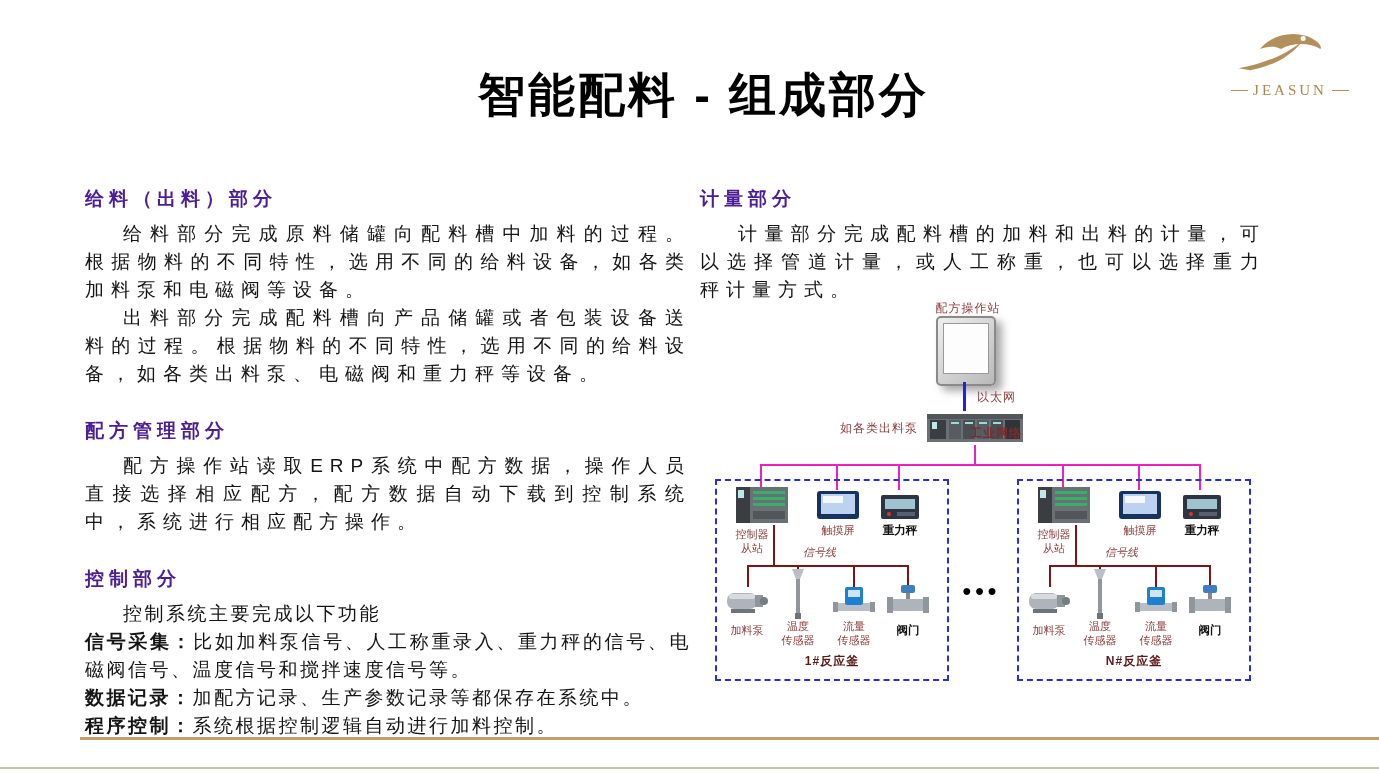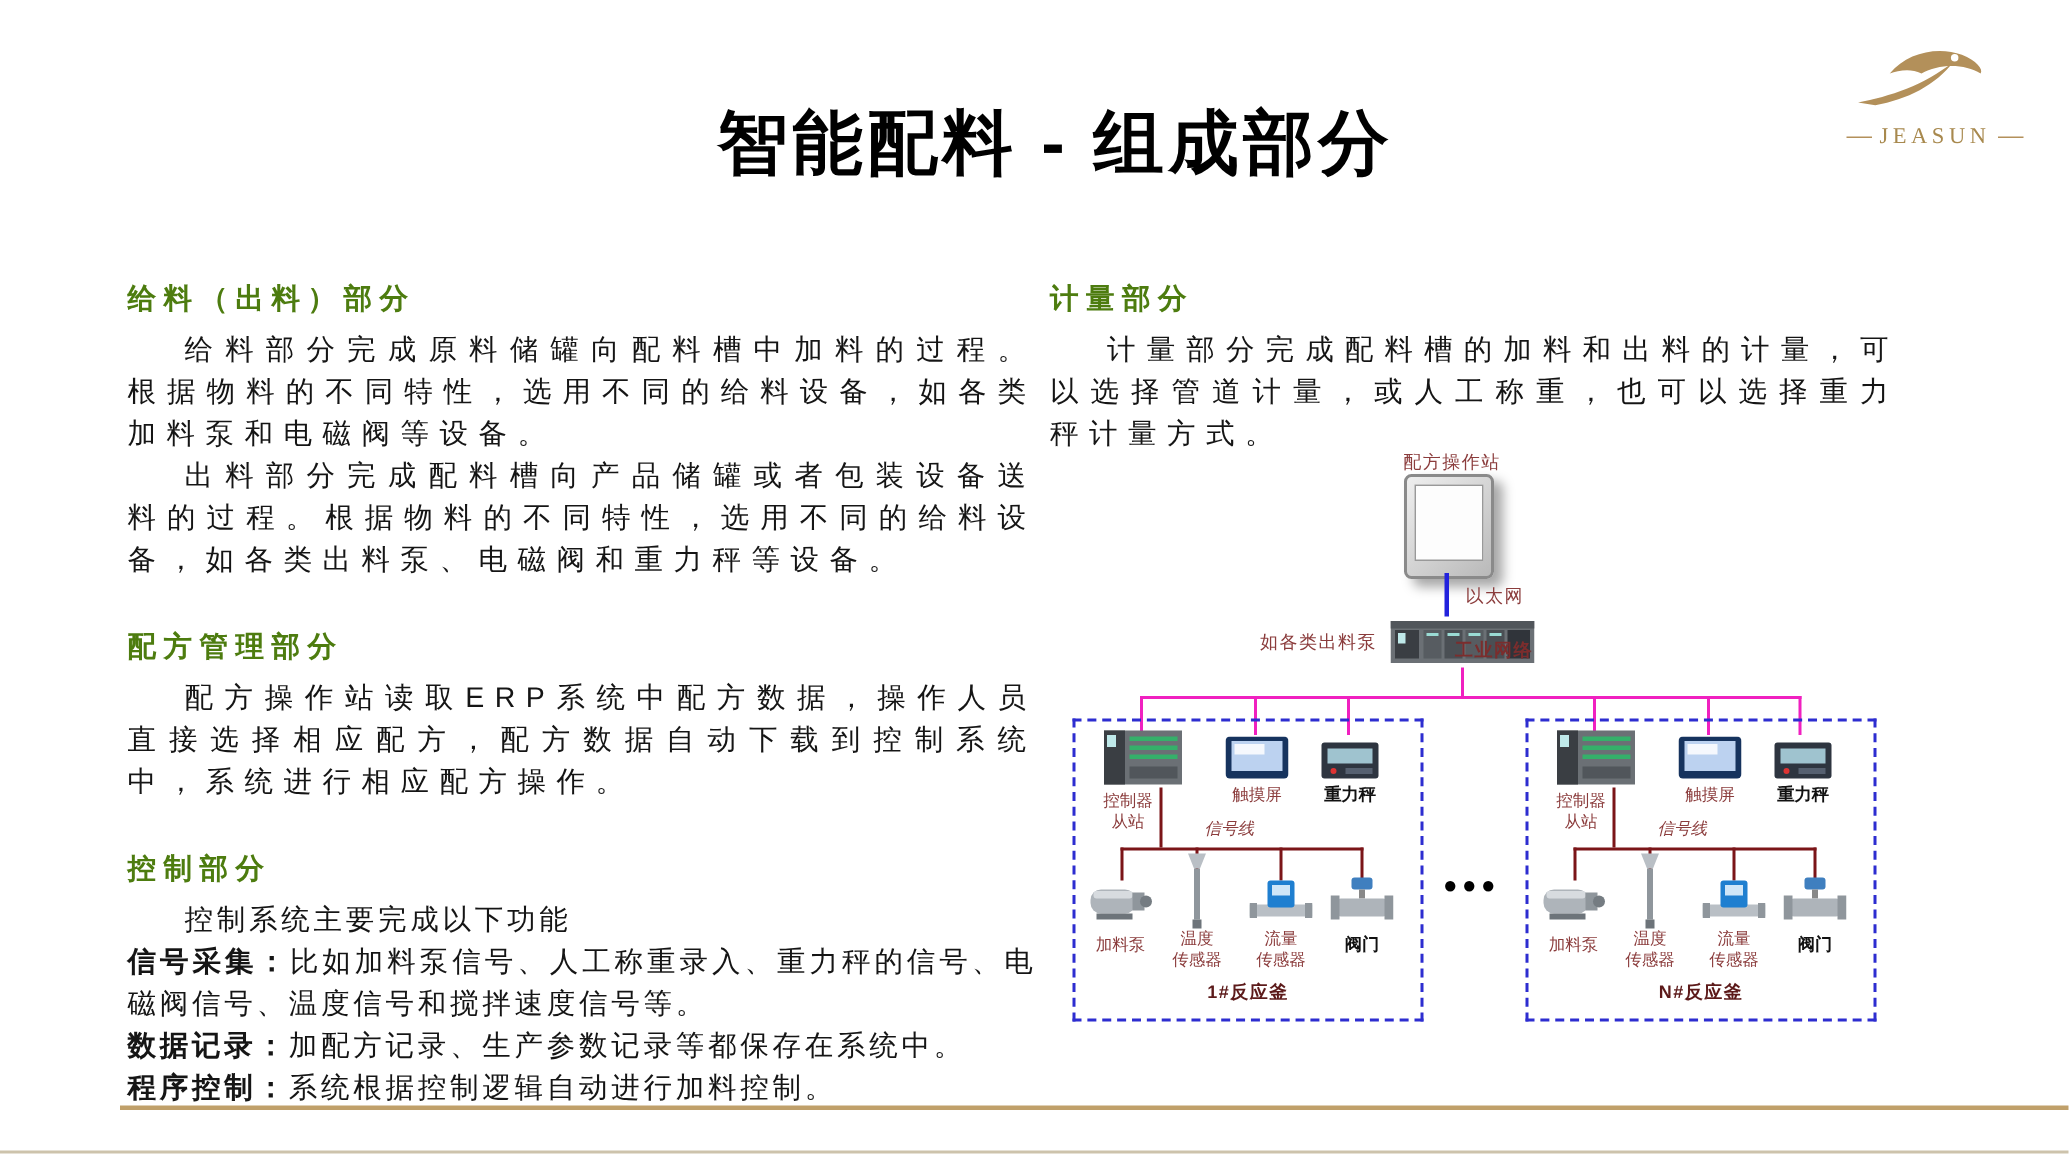"给料（出料）部分" .sec-heading { color: #4d7c0f -> #4c1d95 }
